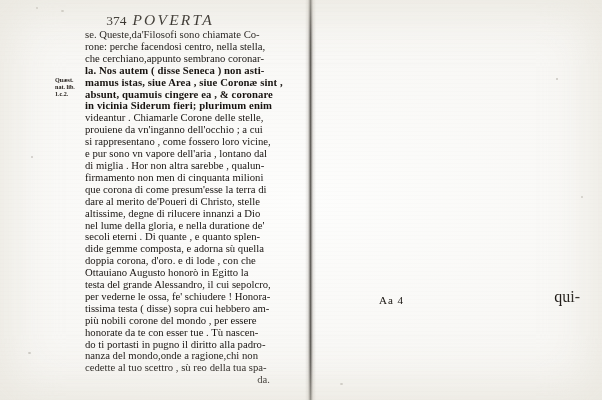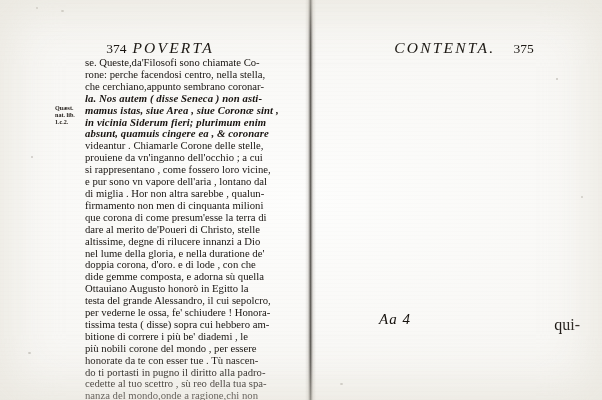"374 POVERTA" .page { margin-top: 28px -> none }
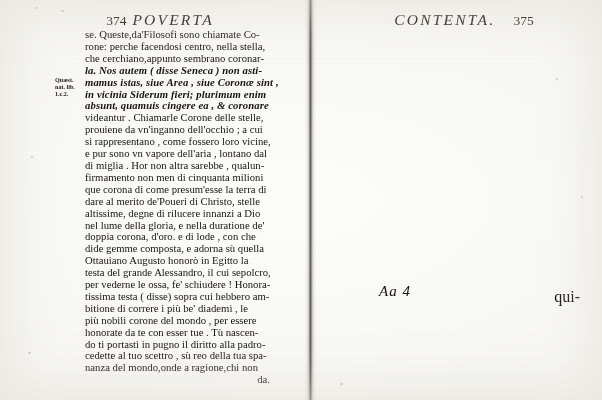"CONTENTA. 375" div.header { html: <div> <span>CONTENTA.</span> &nbsp; <span>375</span> </div> -> none }
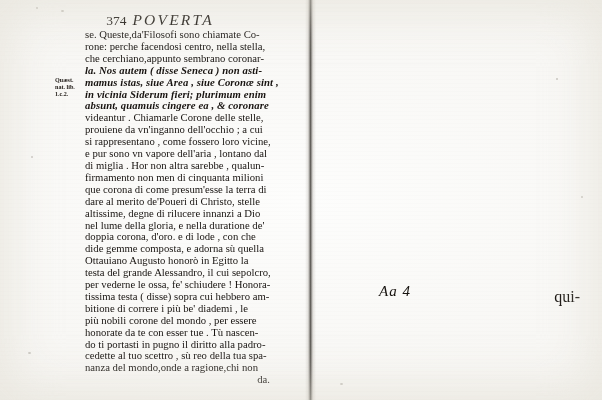"la. Nos autem ( disse" .ital { font-style: italic -> none }
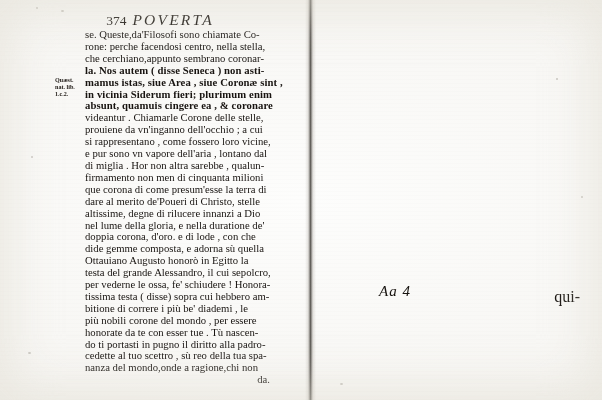"in vicinia Siderum fieri; plurimum" span.ln { order: before "absunt, quamuis cingere ea ," -> after "absunt, quamuis cingere ea ," }
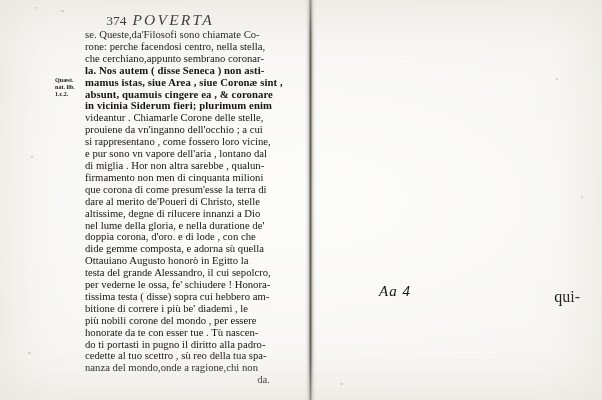"secoli eterni . Di quante" span.ln { html: none -> <span>secoli eterni . Di quante , e quanto splen-</span> }
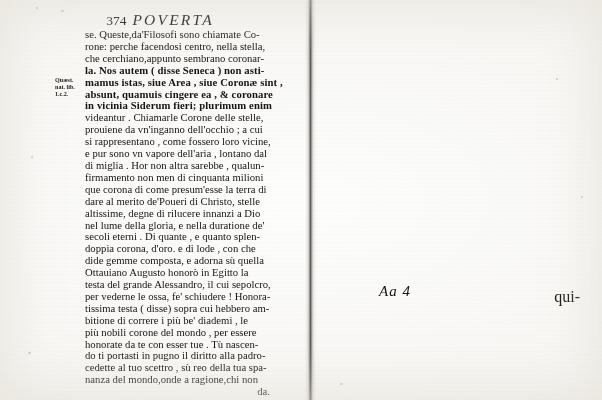"doppia corona, d'oro. e di" span.ln { order: before "dide gemme composta, e adorna" -> after "dide gemme composta, e adorna" }
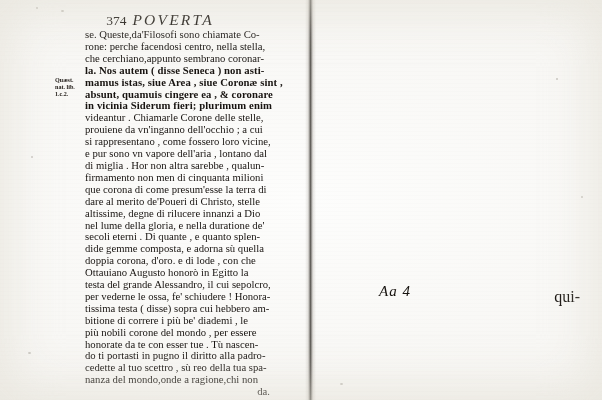"Aa 4" .sig { bottom: 16px -> 10px; font-size: 15px -> 11px; font-style: italic -> none }
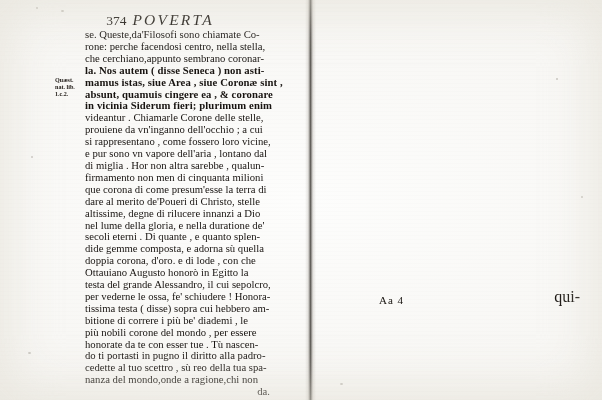"bitione di correre i più" span.ln { html: <span>bitione di correre i più be' diademi , le</span> -> none }
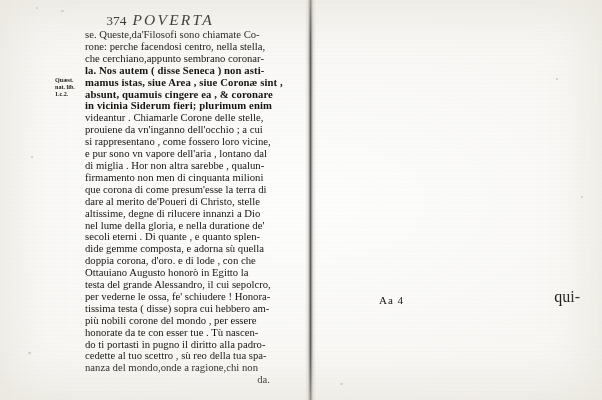"cedette al tuo scettro ," span.ln { order: before "nanza del mondo,onde a ragione,chi" -> after "nanza del mondo,onde a ragione,chi" }
